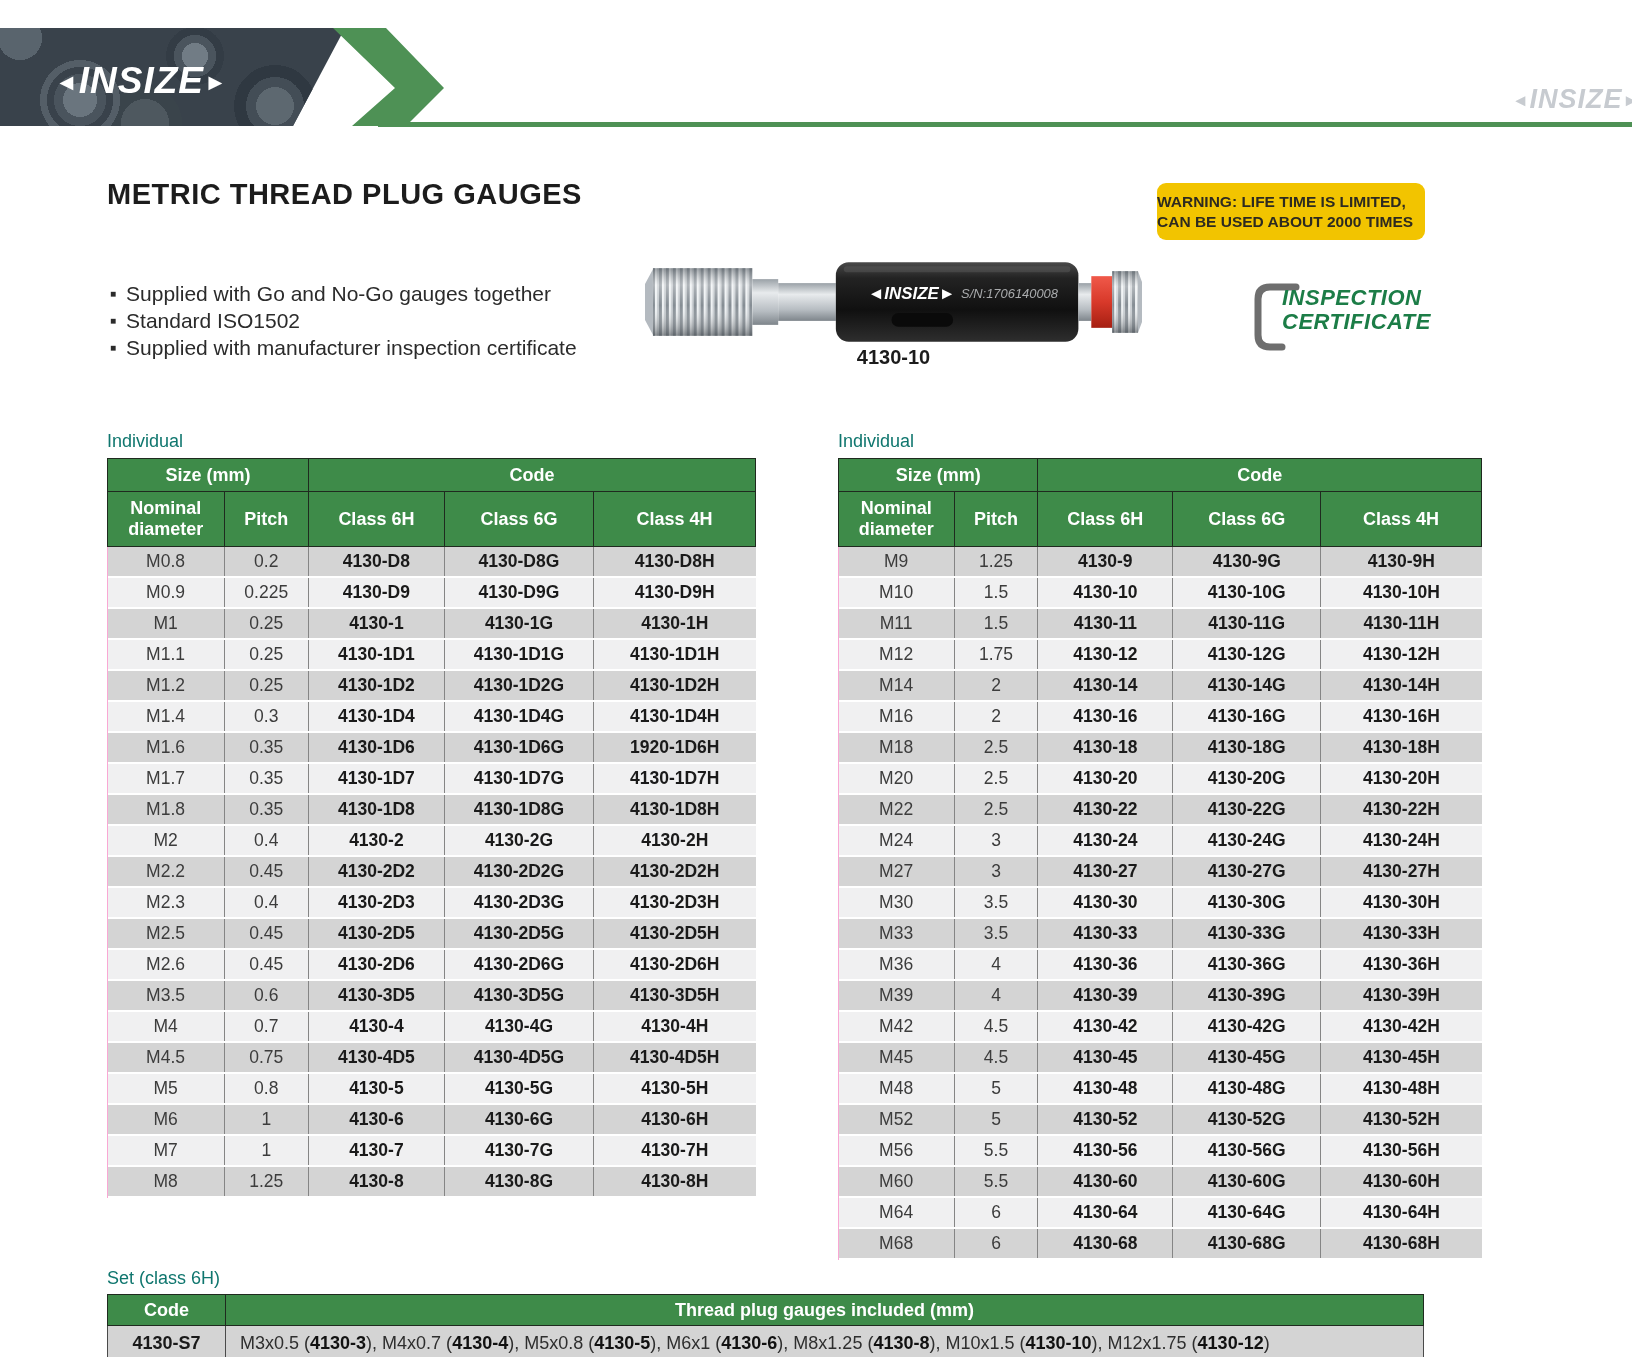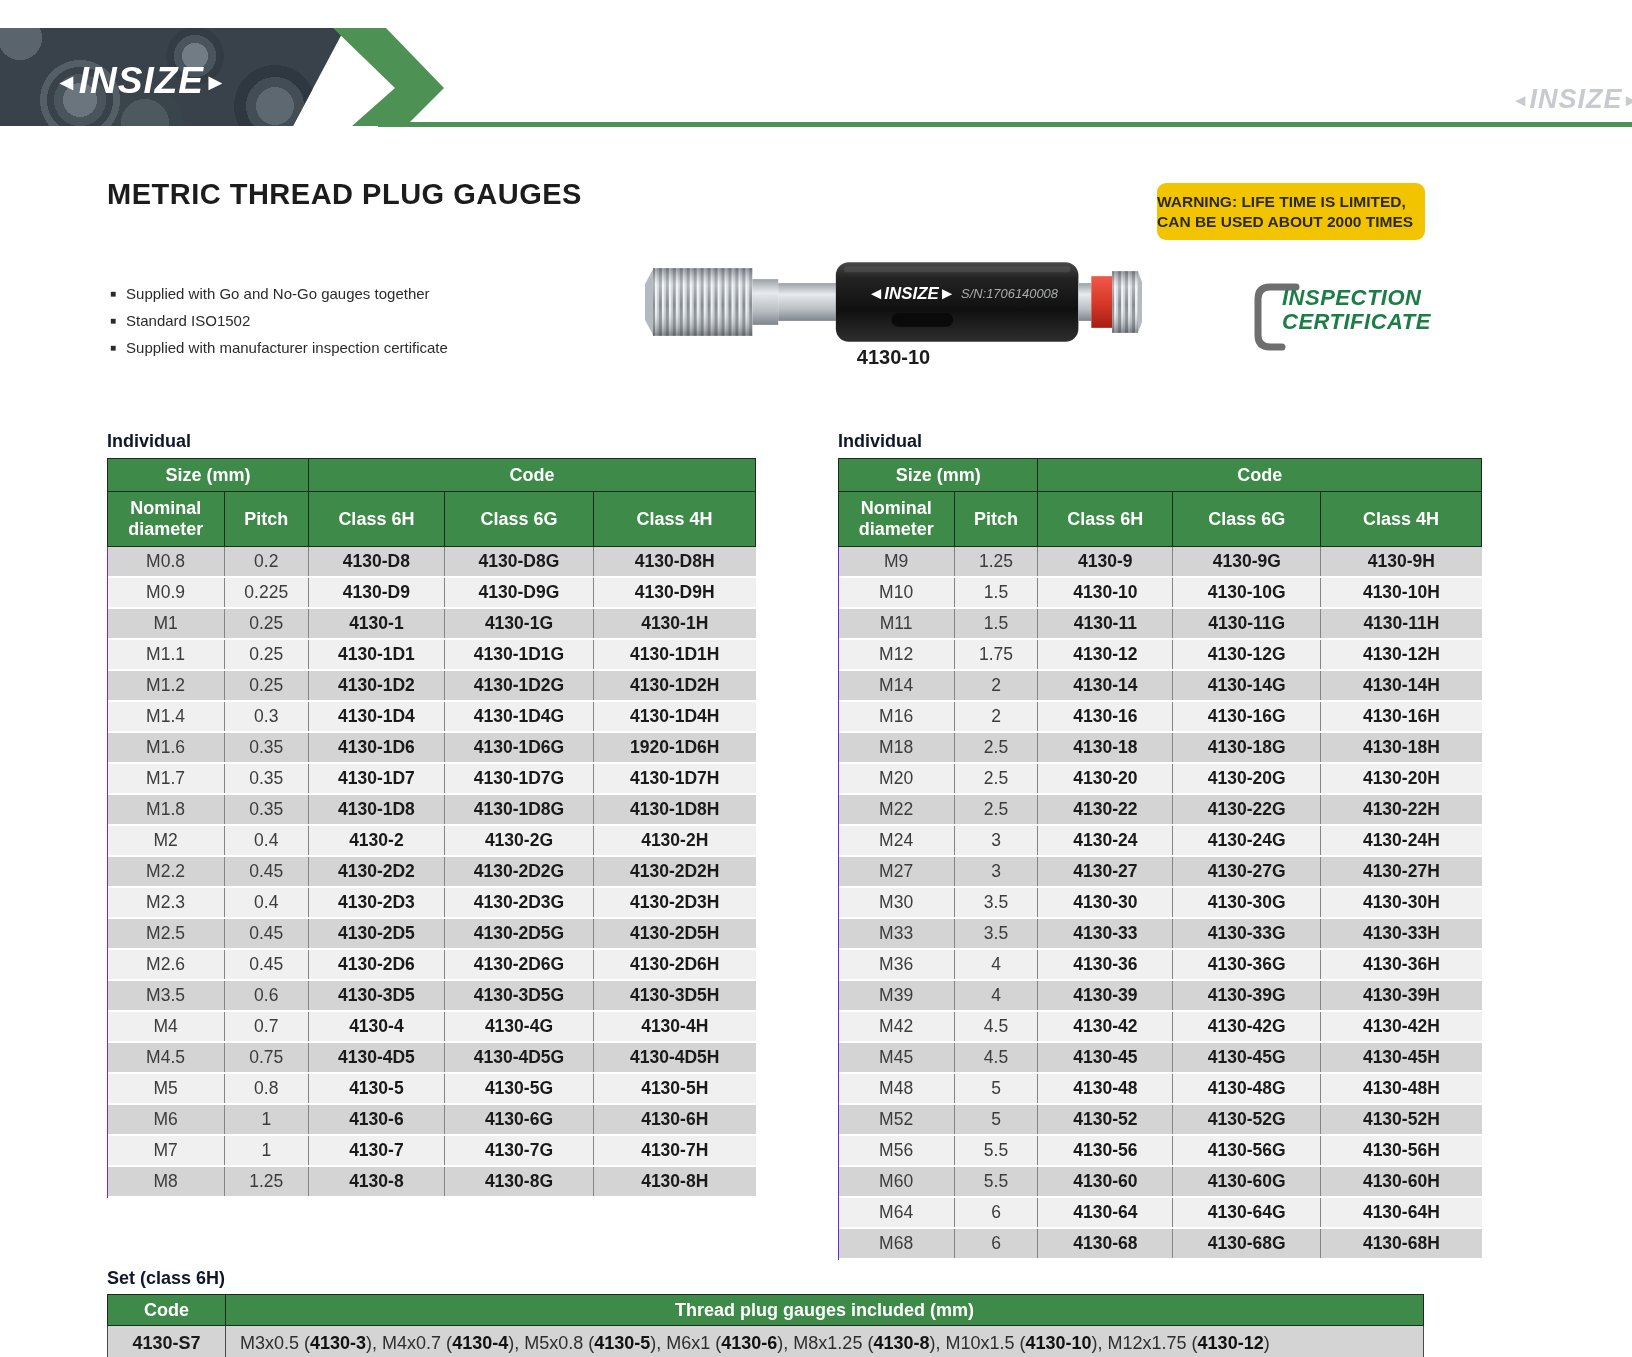"Supplied with Go and No-Go" .bullets { font-size: 15px -> 21px }
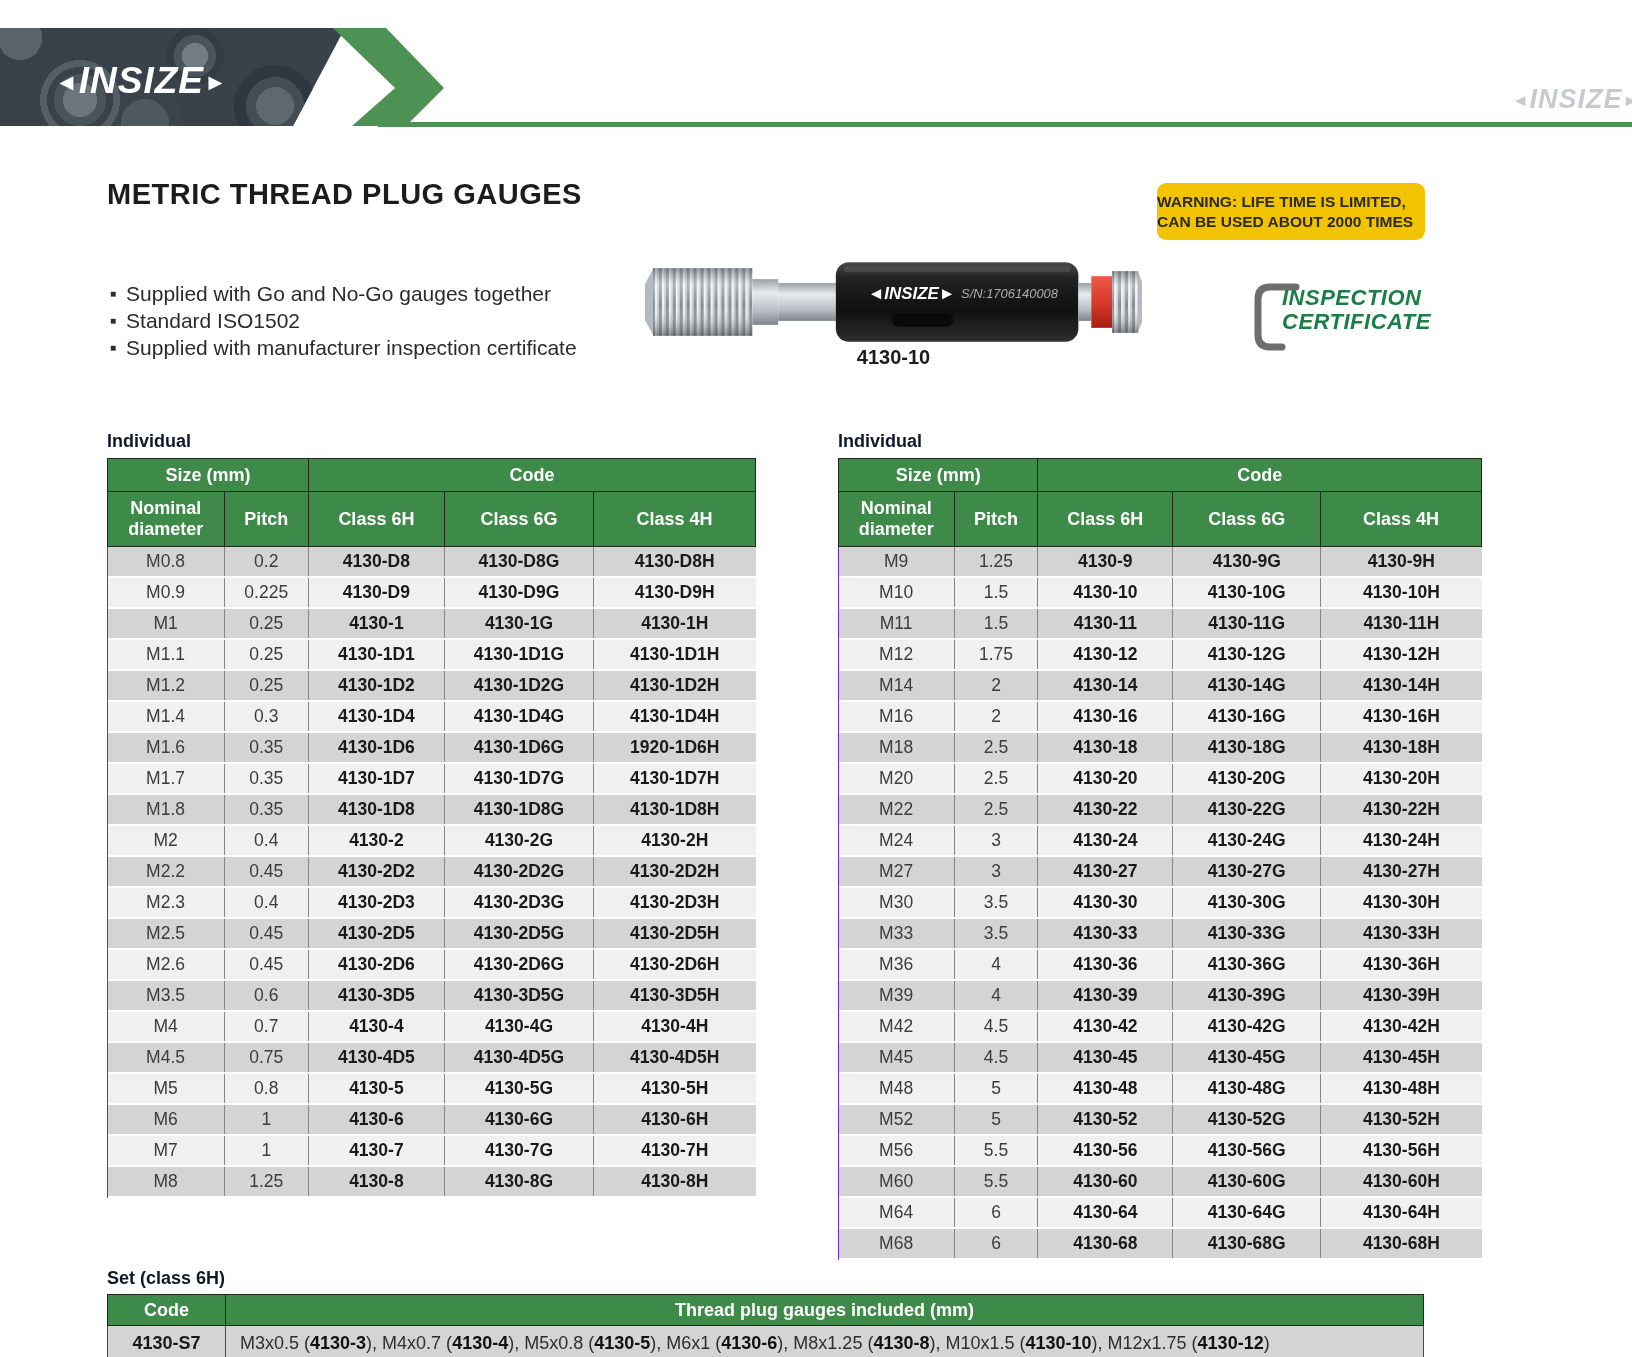"Individual" .section-label { color: #0f172a -> #0f766e; font-weight: 700 -> 400 }
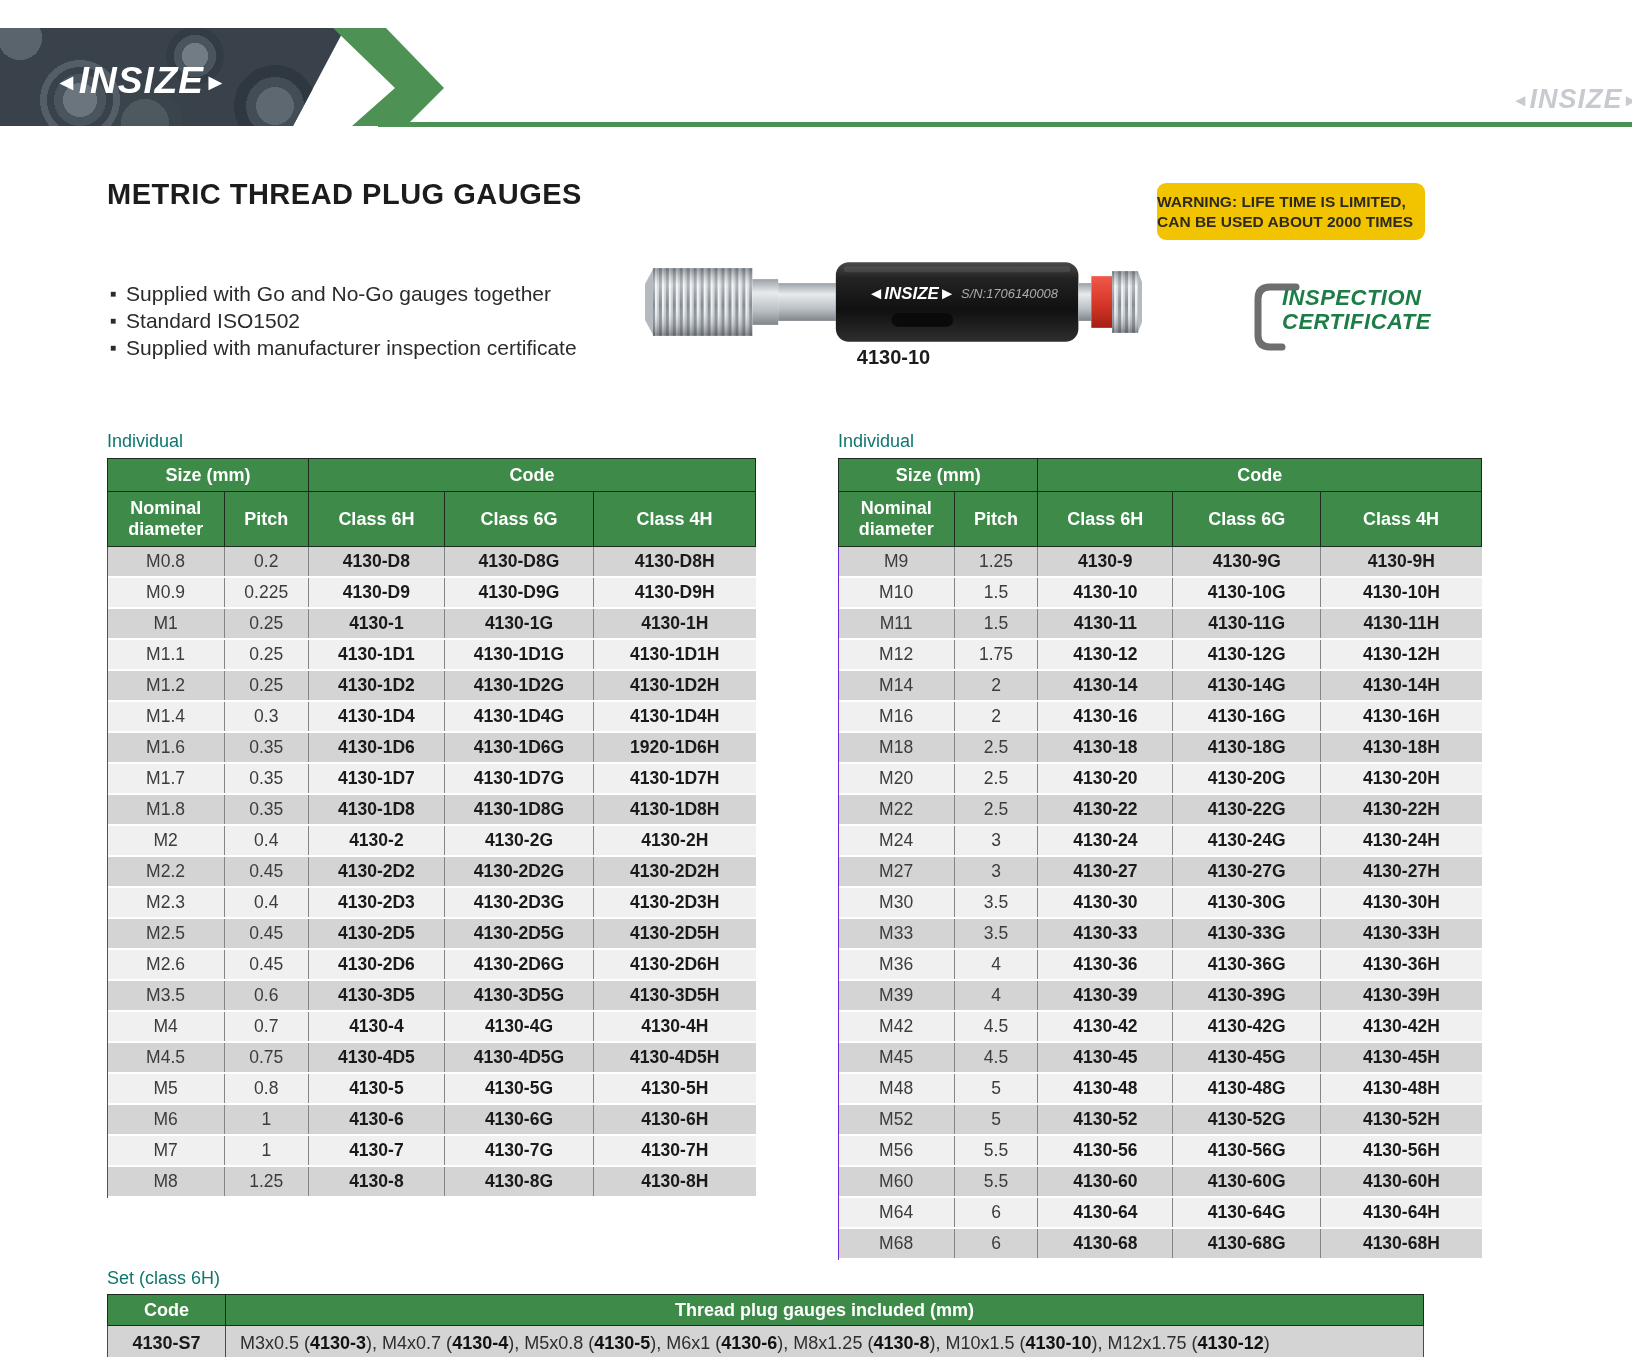"Size (mm)" .tbl { background: #6d28d9 -> #f9a8d4 }
